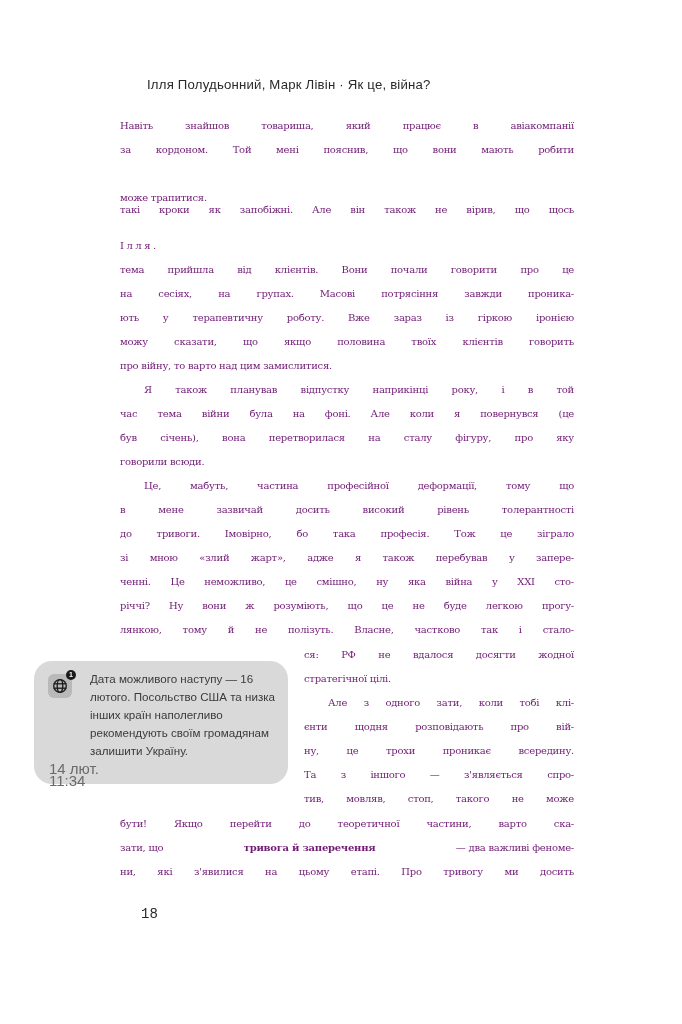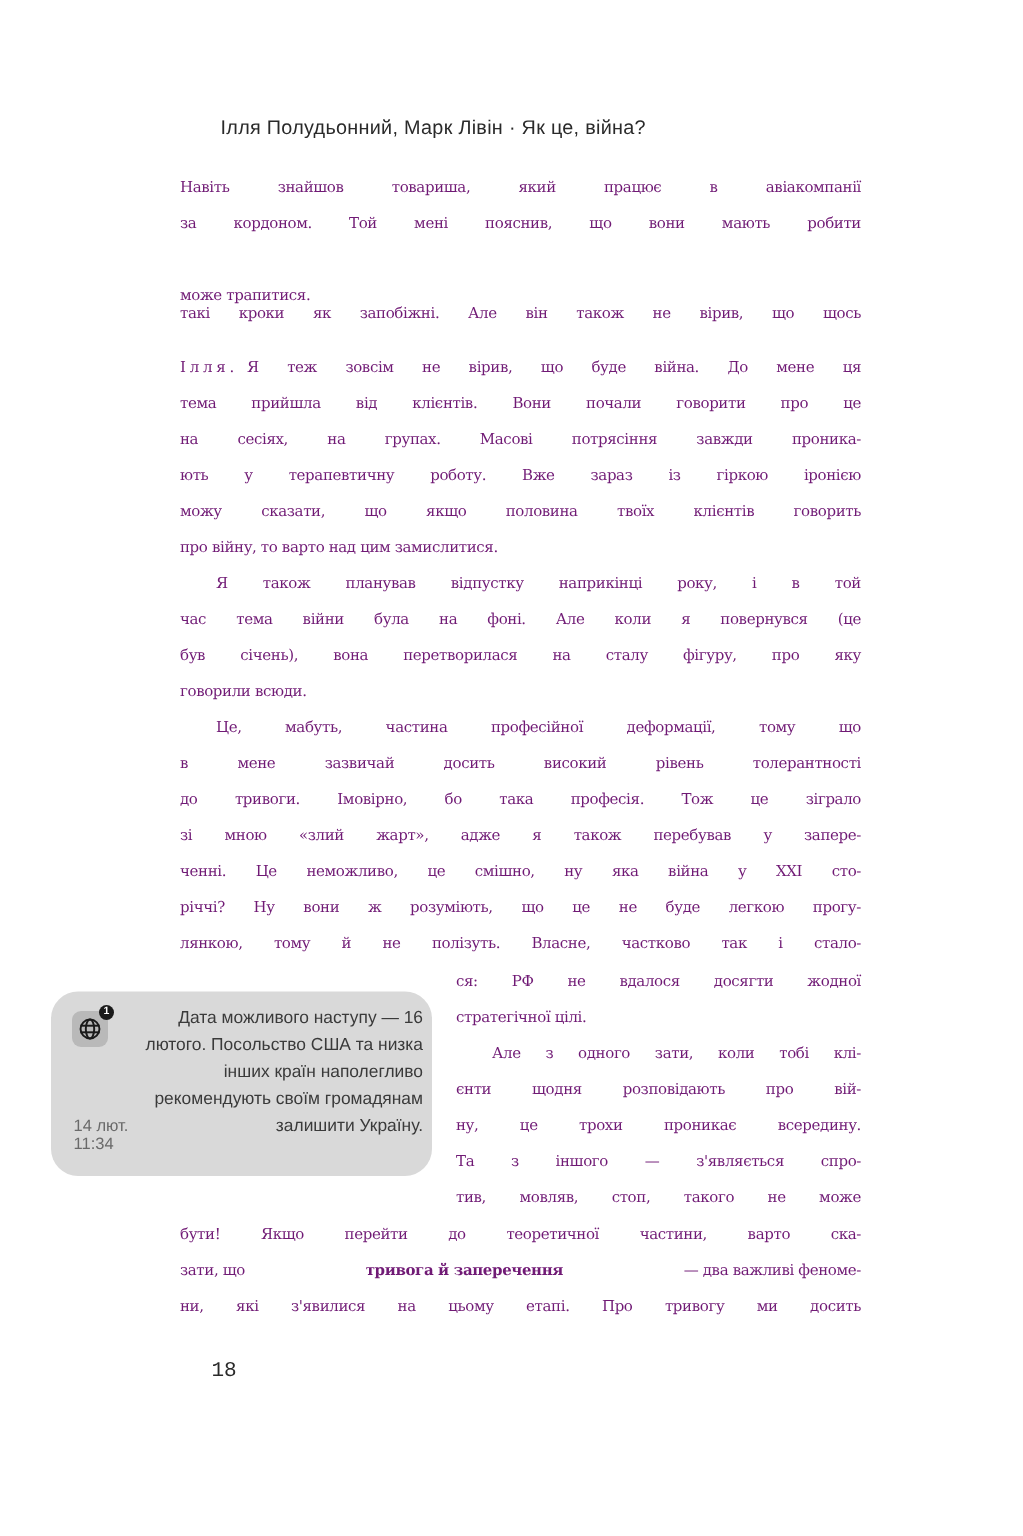"Я теж зовсім не вірив," span { html: <span>Я теж зовсім не вірив, що буде війна. До мене ця</span> -> none }
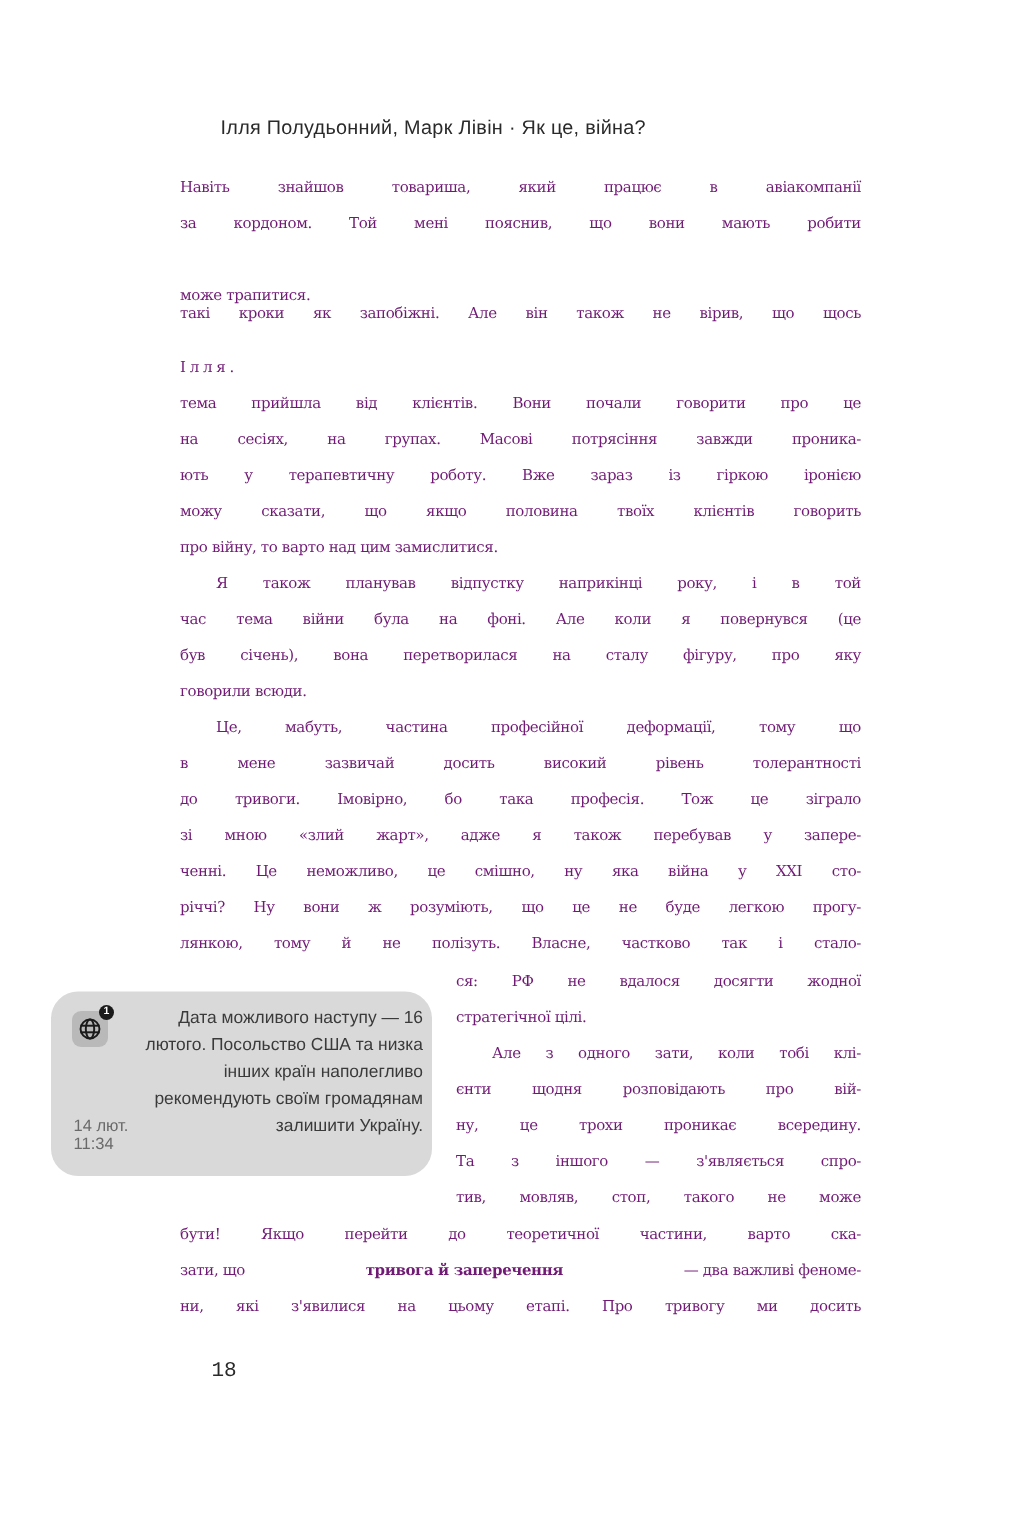"Дата можливого наступу — 16" .notif-text { text-align: right -> none }
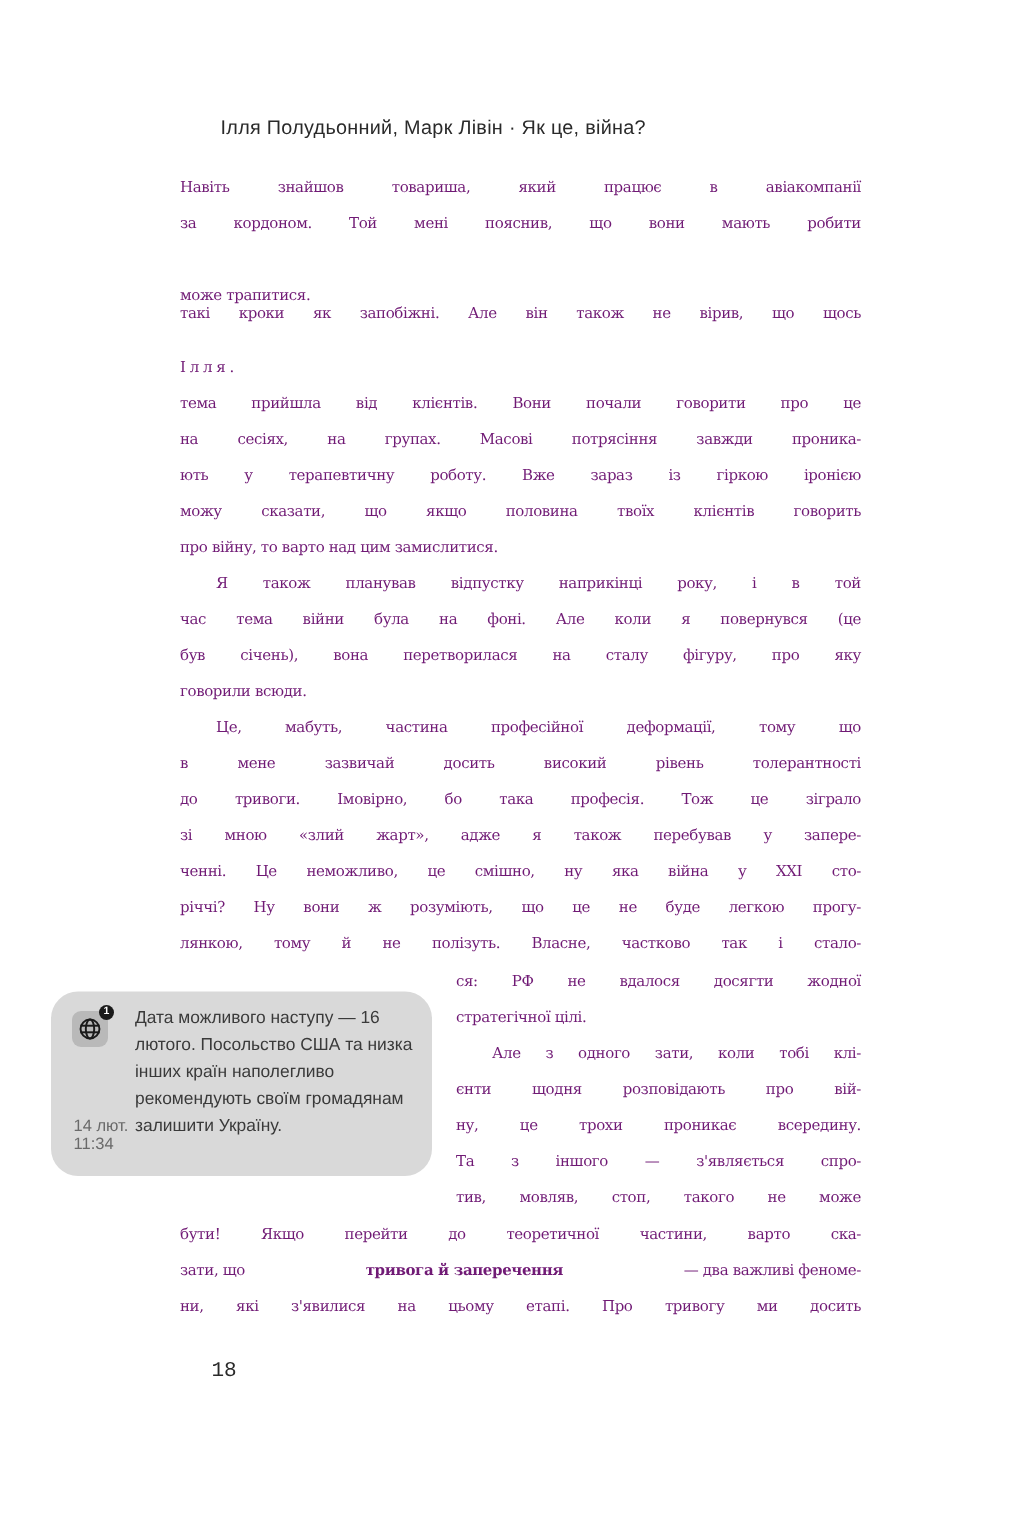"14 лют." .notif-time { font-size: 11px -> 15px; top: 84px -> 102px }
